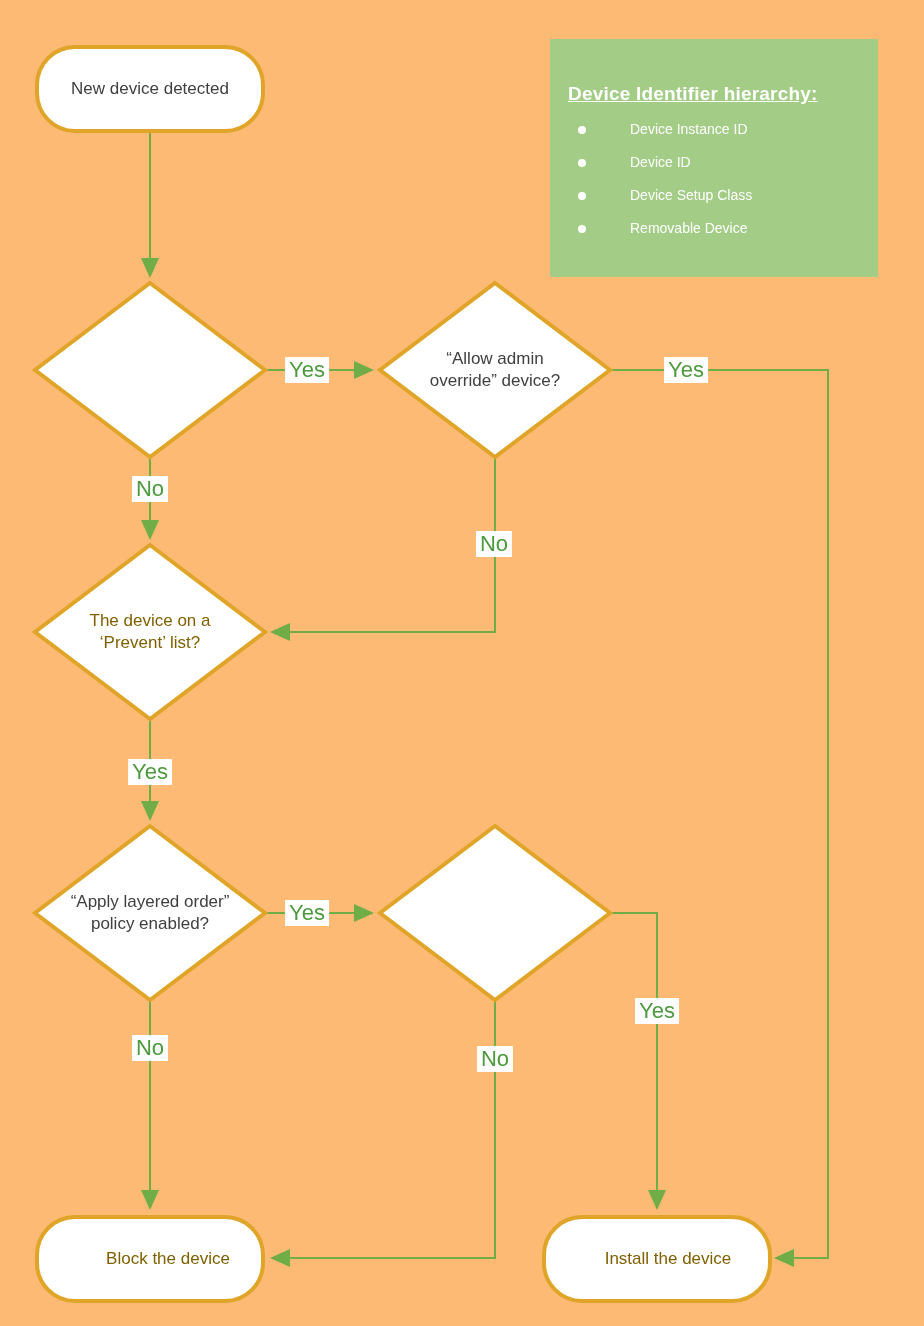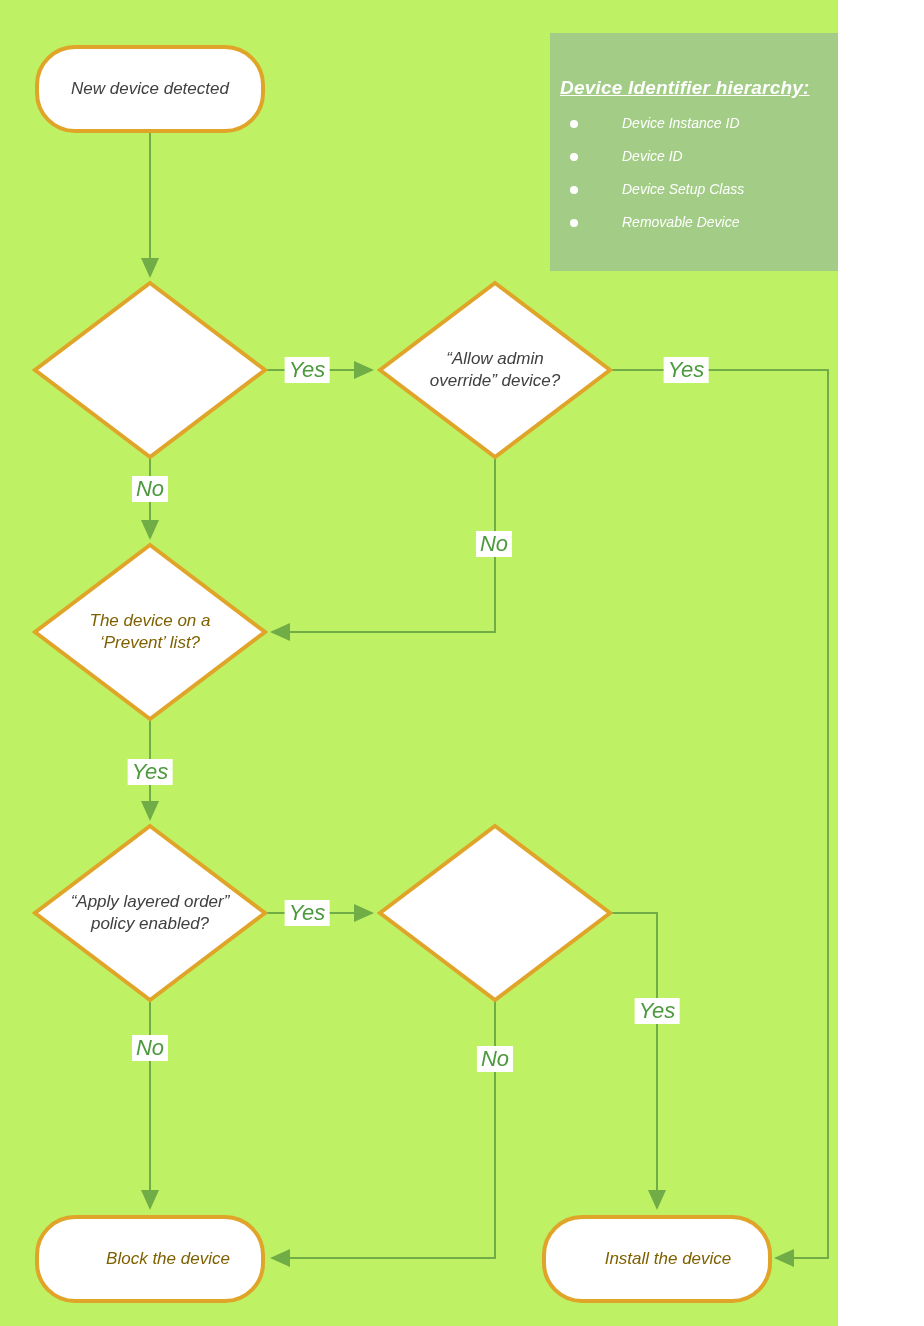"New device detected" #canvas { background: #bef264 -> #fdba74; font-style: italic -> none; width: 838px -> 924px }
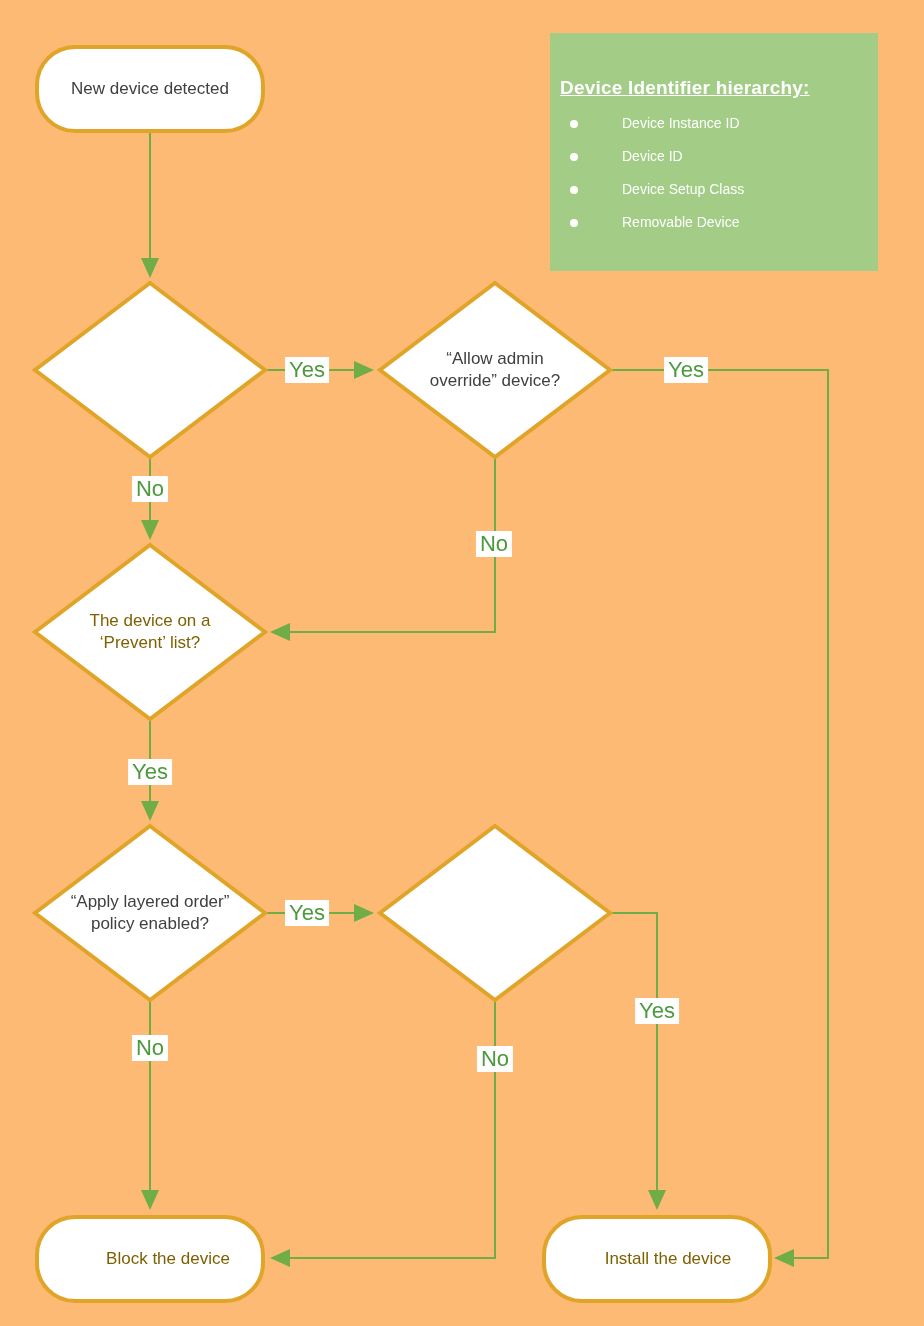"Device Identifier hierarchy:" .legend { padding: 44px 12px 0 10px -> 44px 12px 0 18px; top: 33px -> 39px }
